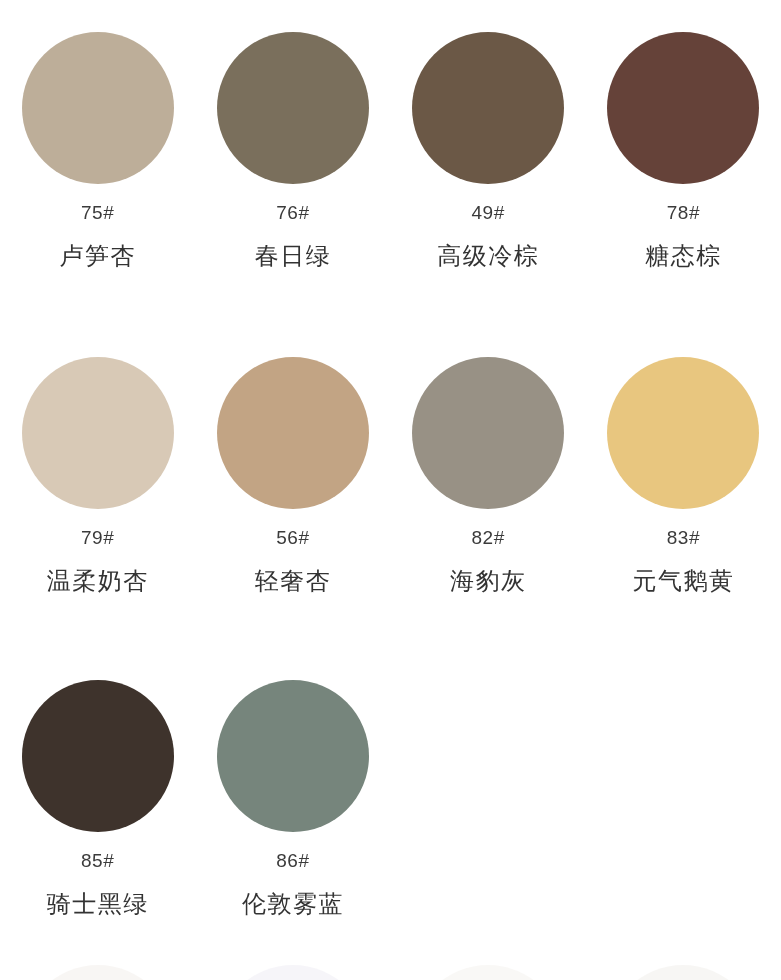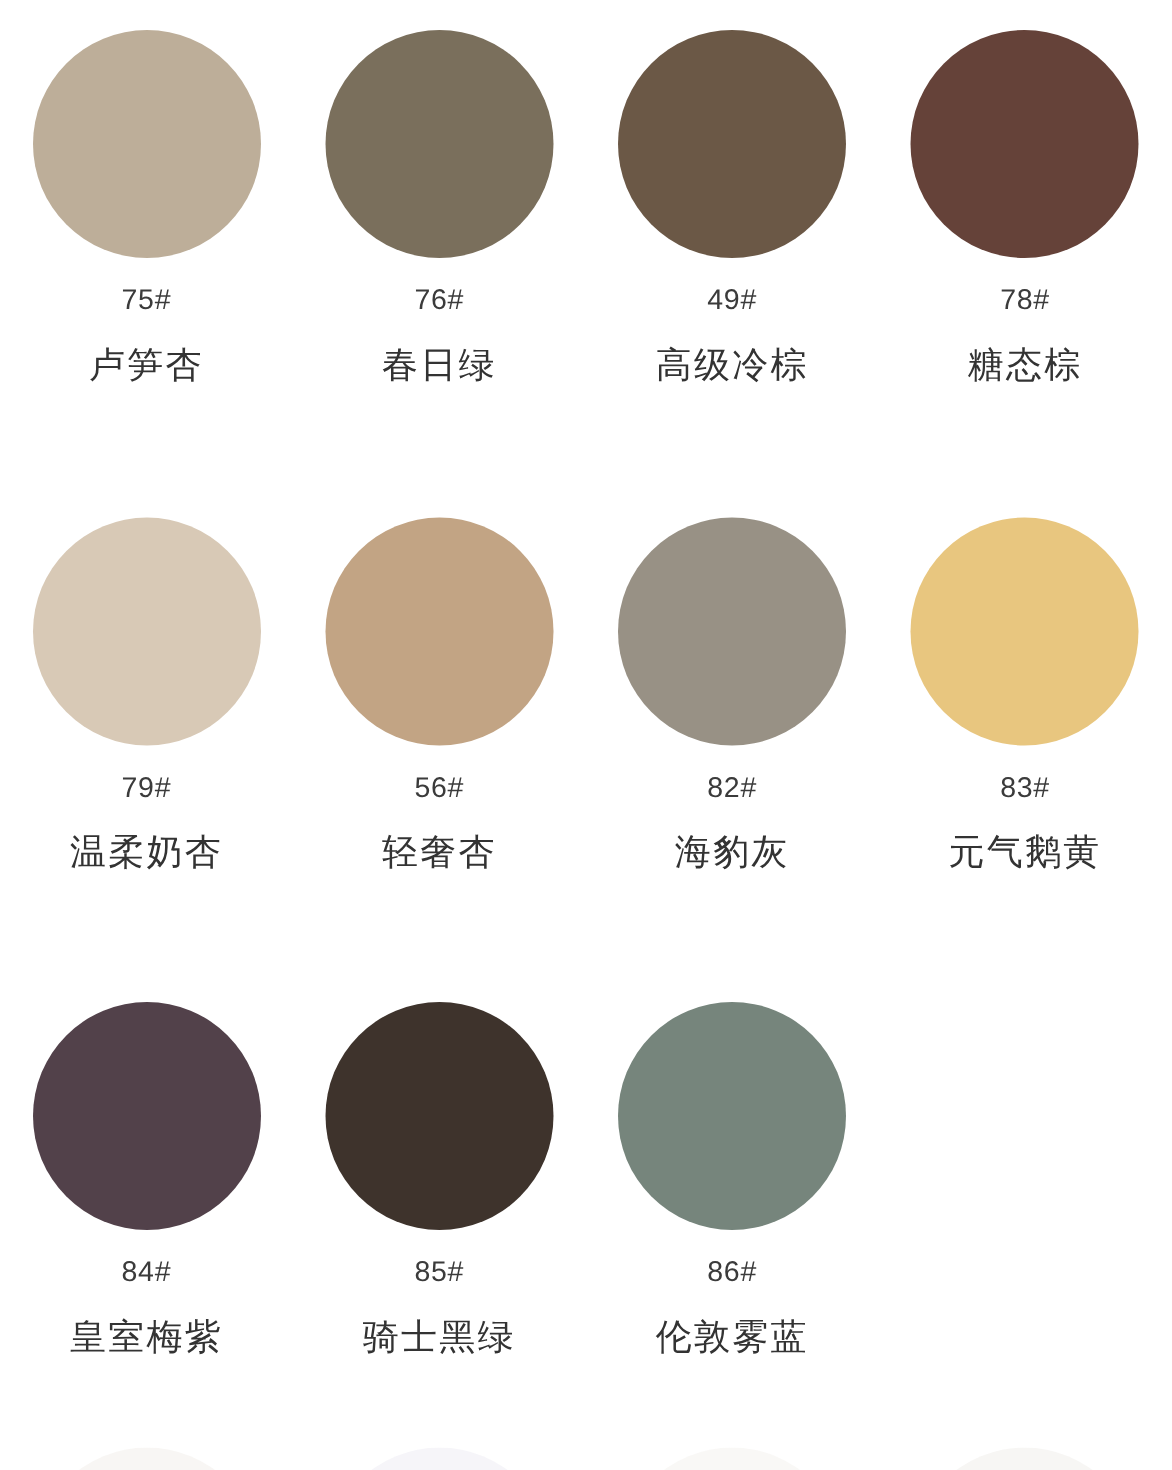"75#" .swatch-cell { padding-top: 20px -> 32px }
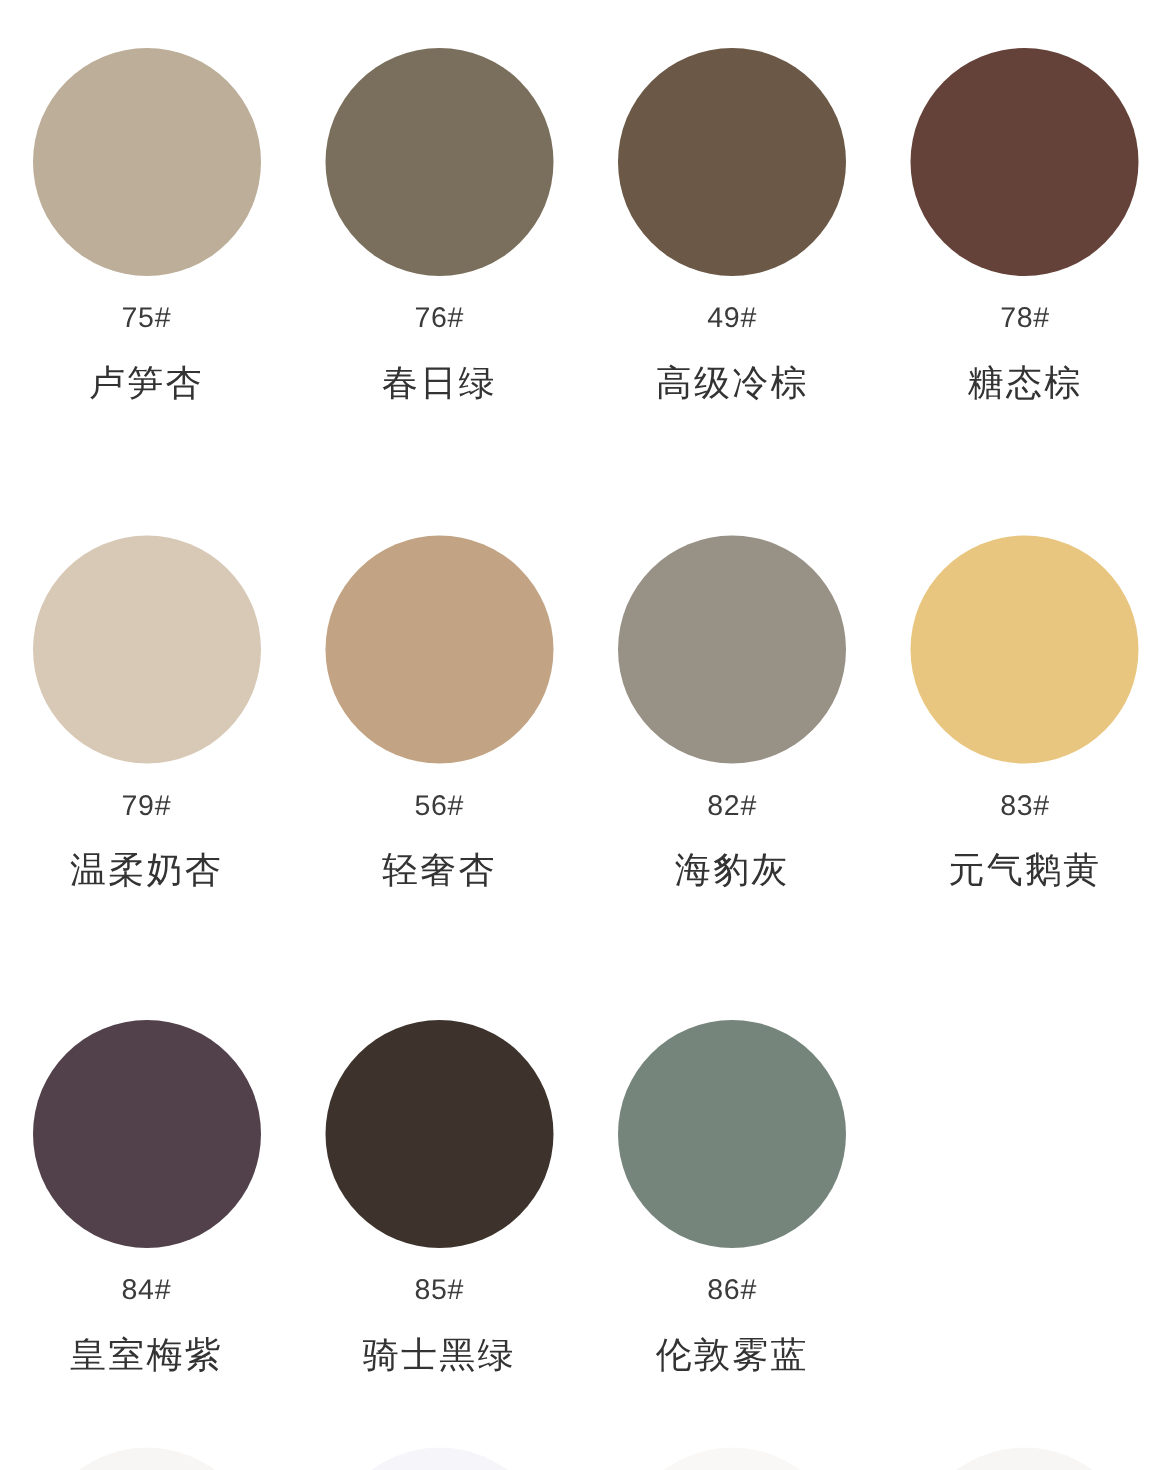"84#" div.swatch-cell { html: <div> <div></div> <div>84#</div> <div>皇室梅紫</div> </div> -> none }
